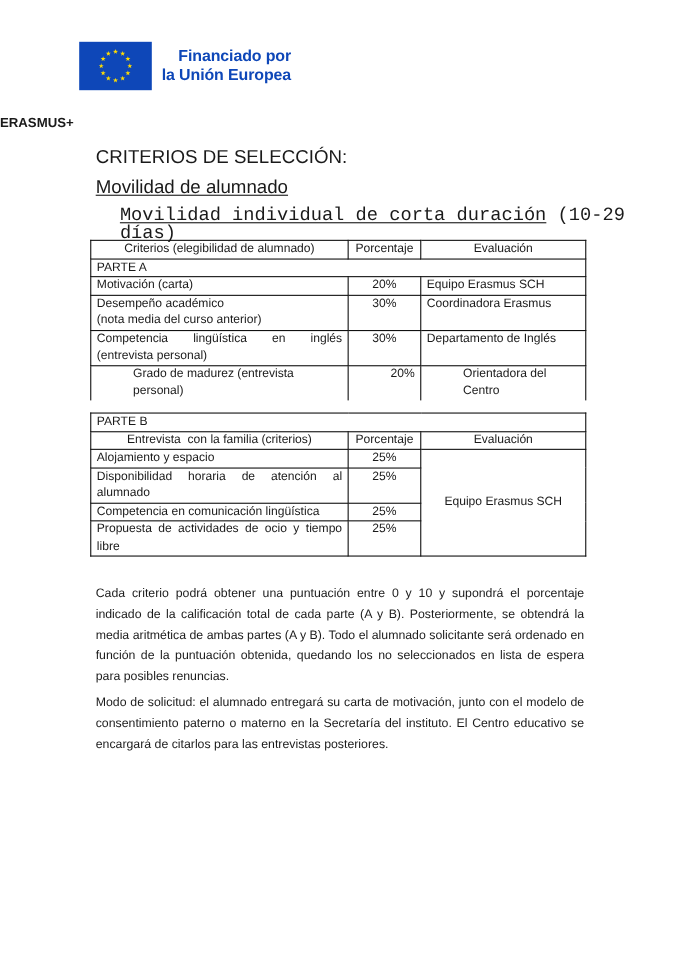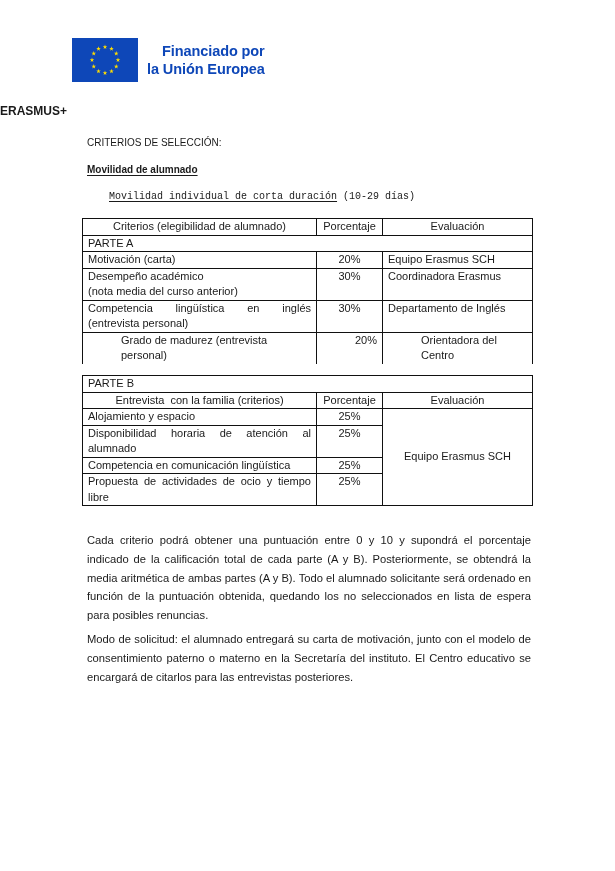"CRITERIOS DE SELECCIÓN:" .txt { font-size: 10px -> 17px }
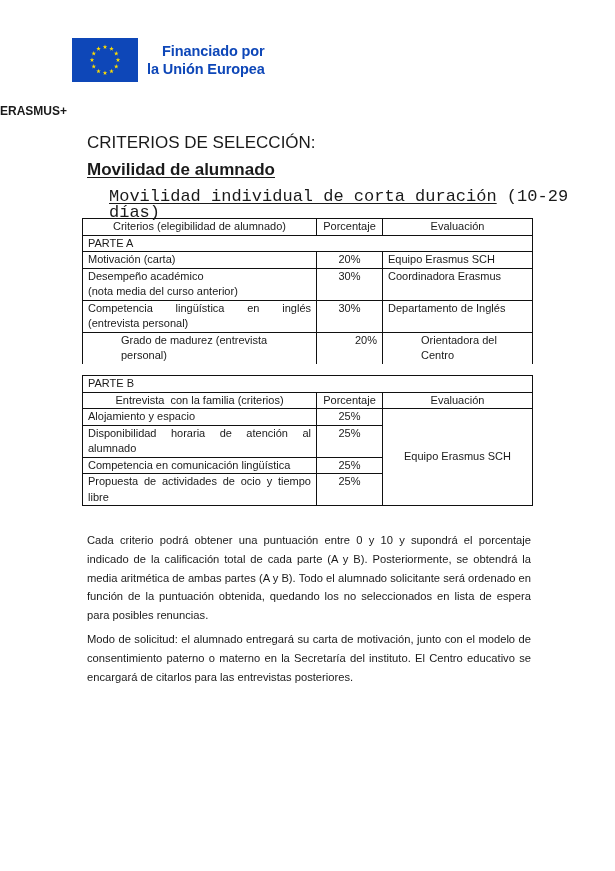"Movilidad de alumnado" div.txt { font-weight: bold -> none }
